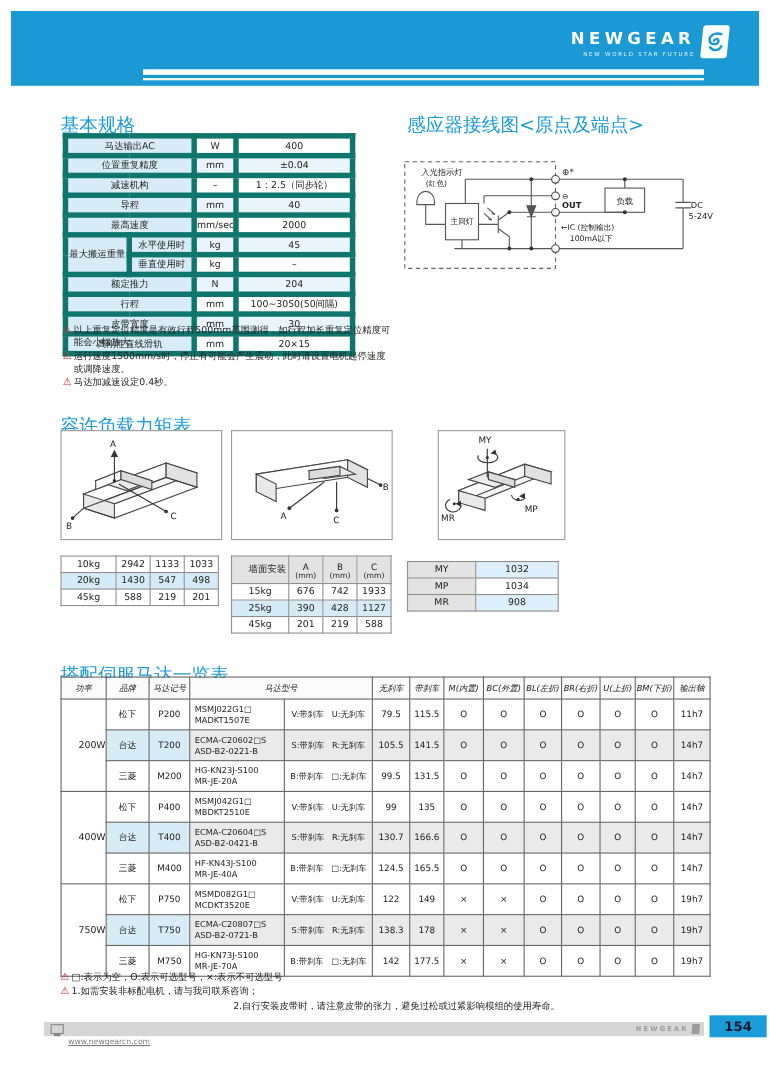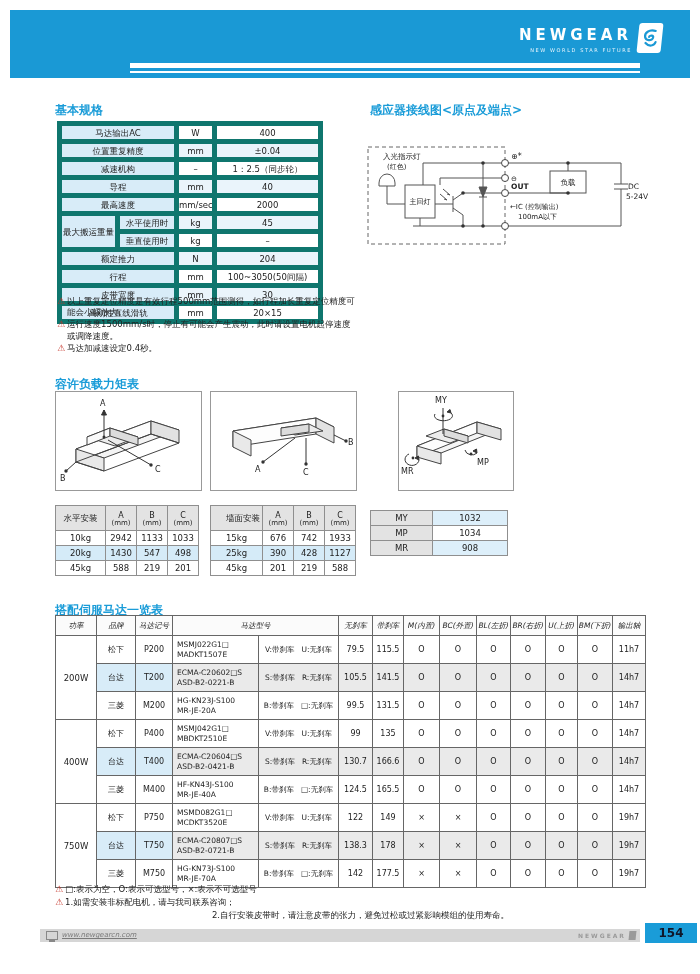"基本规格" .sec-title { font-size: 12px -> 17px; font-weight: bold -> normal }
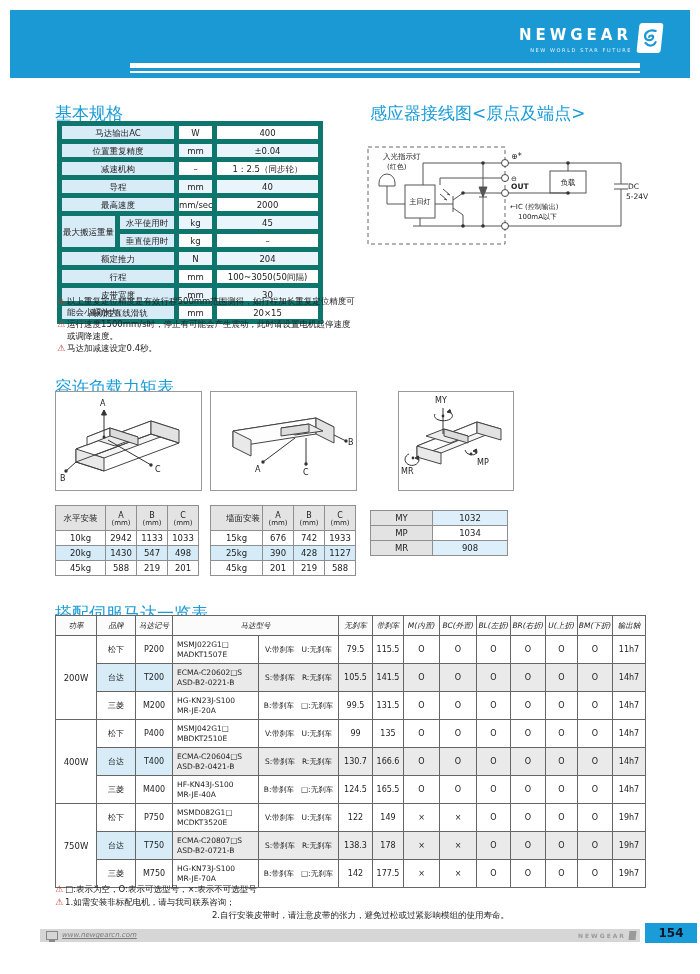"水平安装" tr { html: <tr> <td>水平安装</td> <td> <span>A</span> <span>(mm)</span> </td> <td> <span>B</span> <span>(mm)</span> </td> <td> <span>C</span> <span>(mm)</span> </td> </tr> -> none }
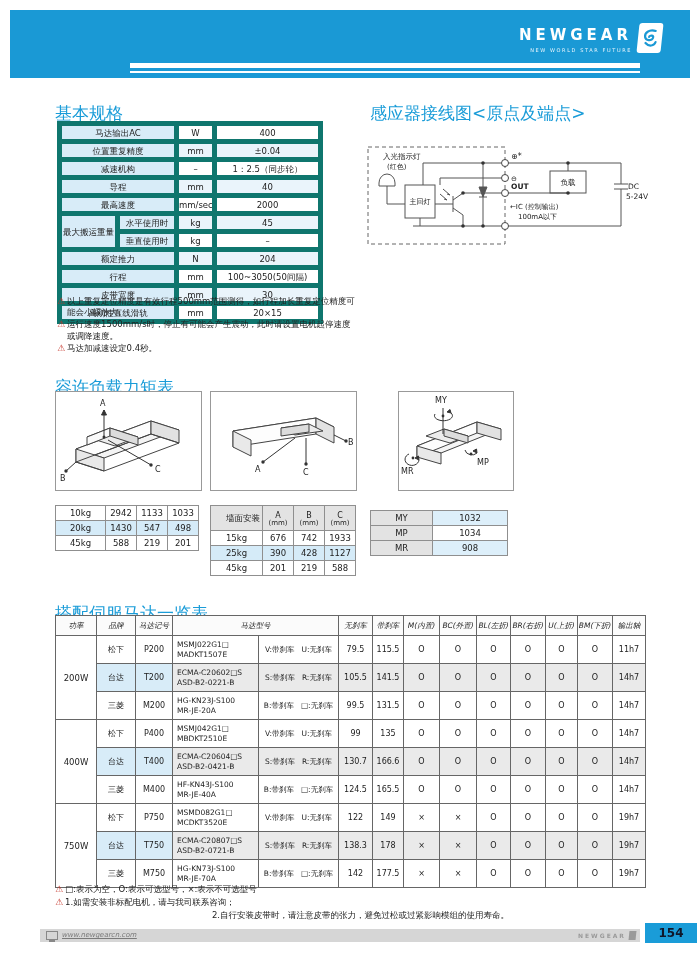"200W" .mtable td.power { text-align: none -> right }
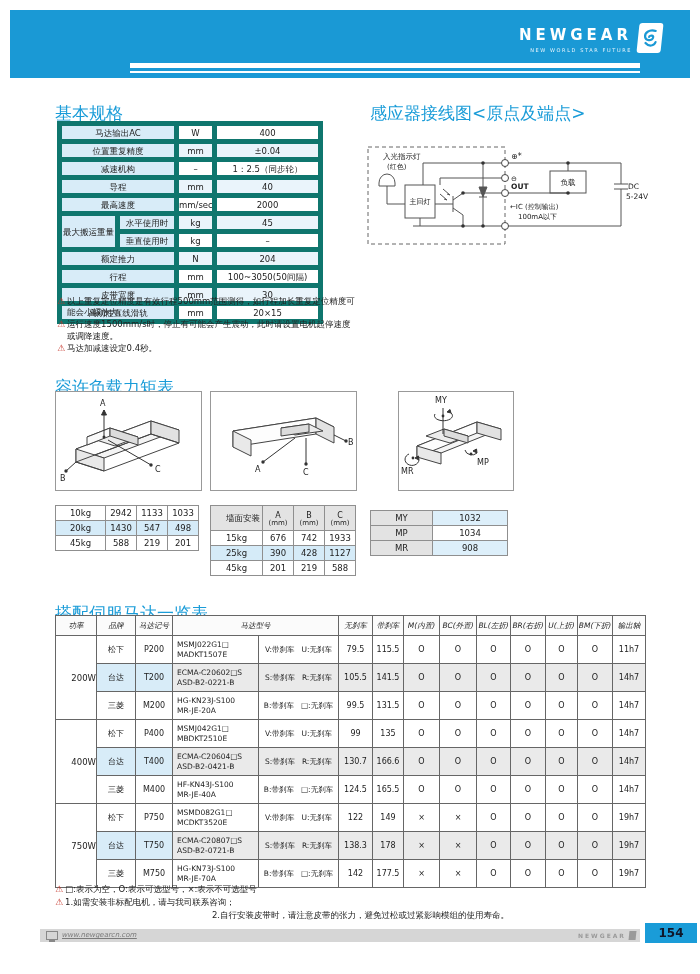"www.newgearcn.com" .flink { font-style: italic -> none; top: 2px -> 14px }
